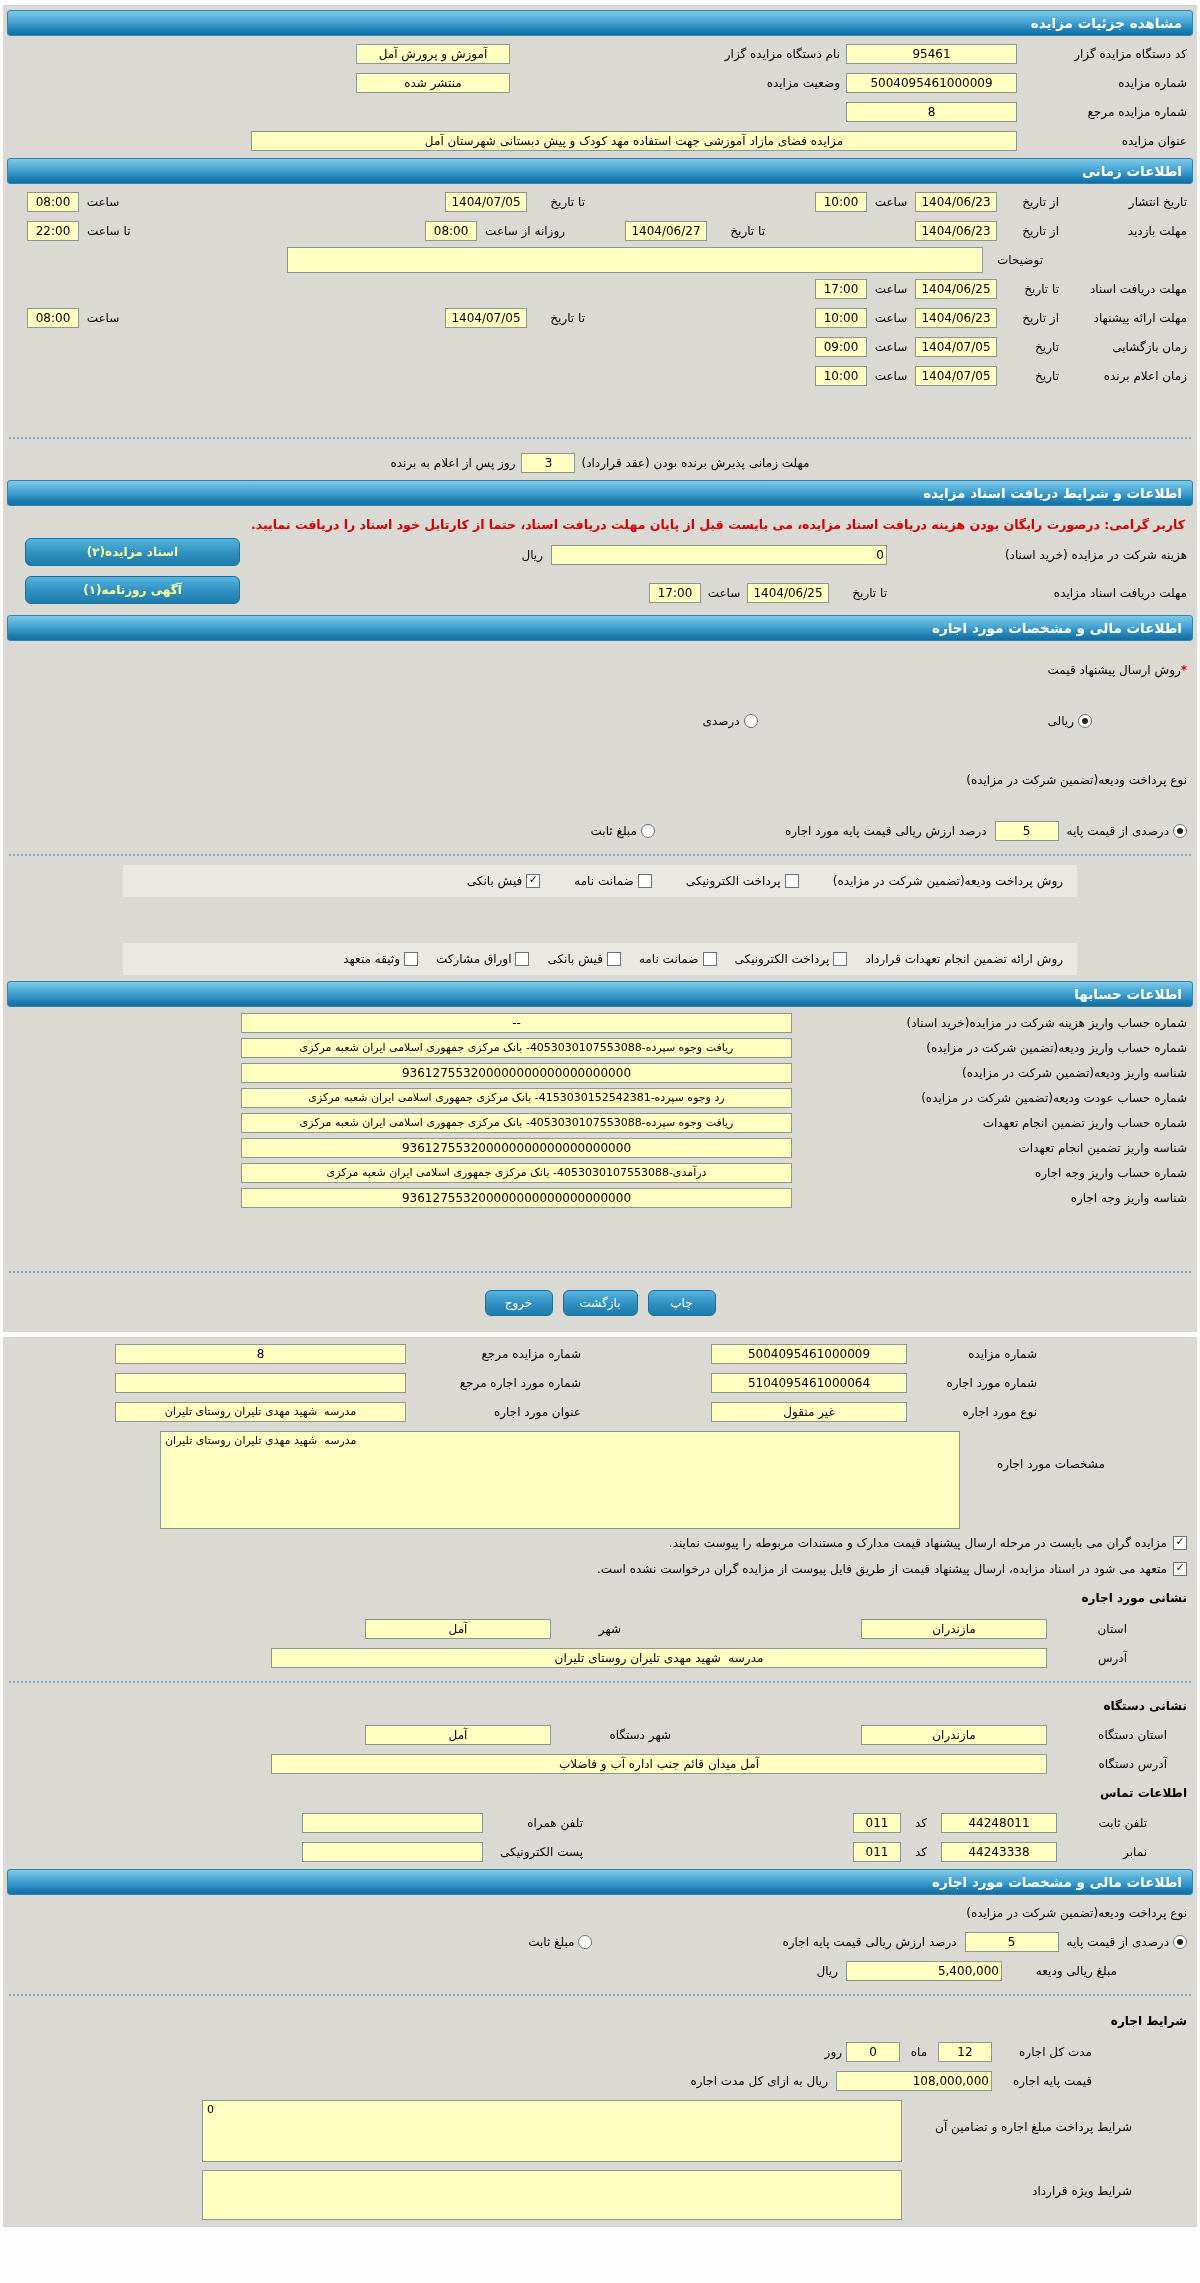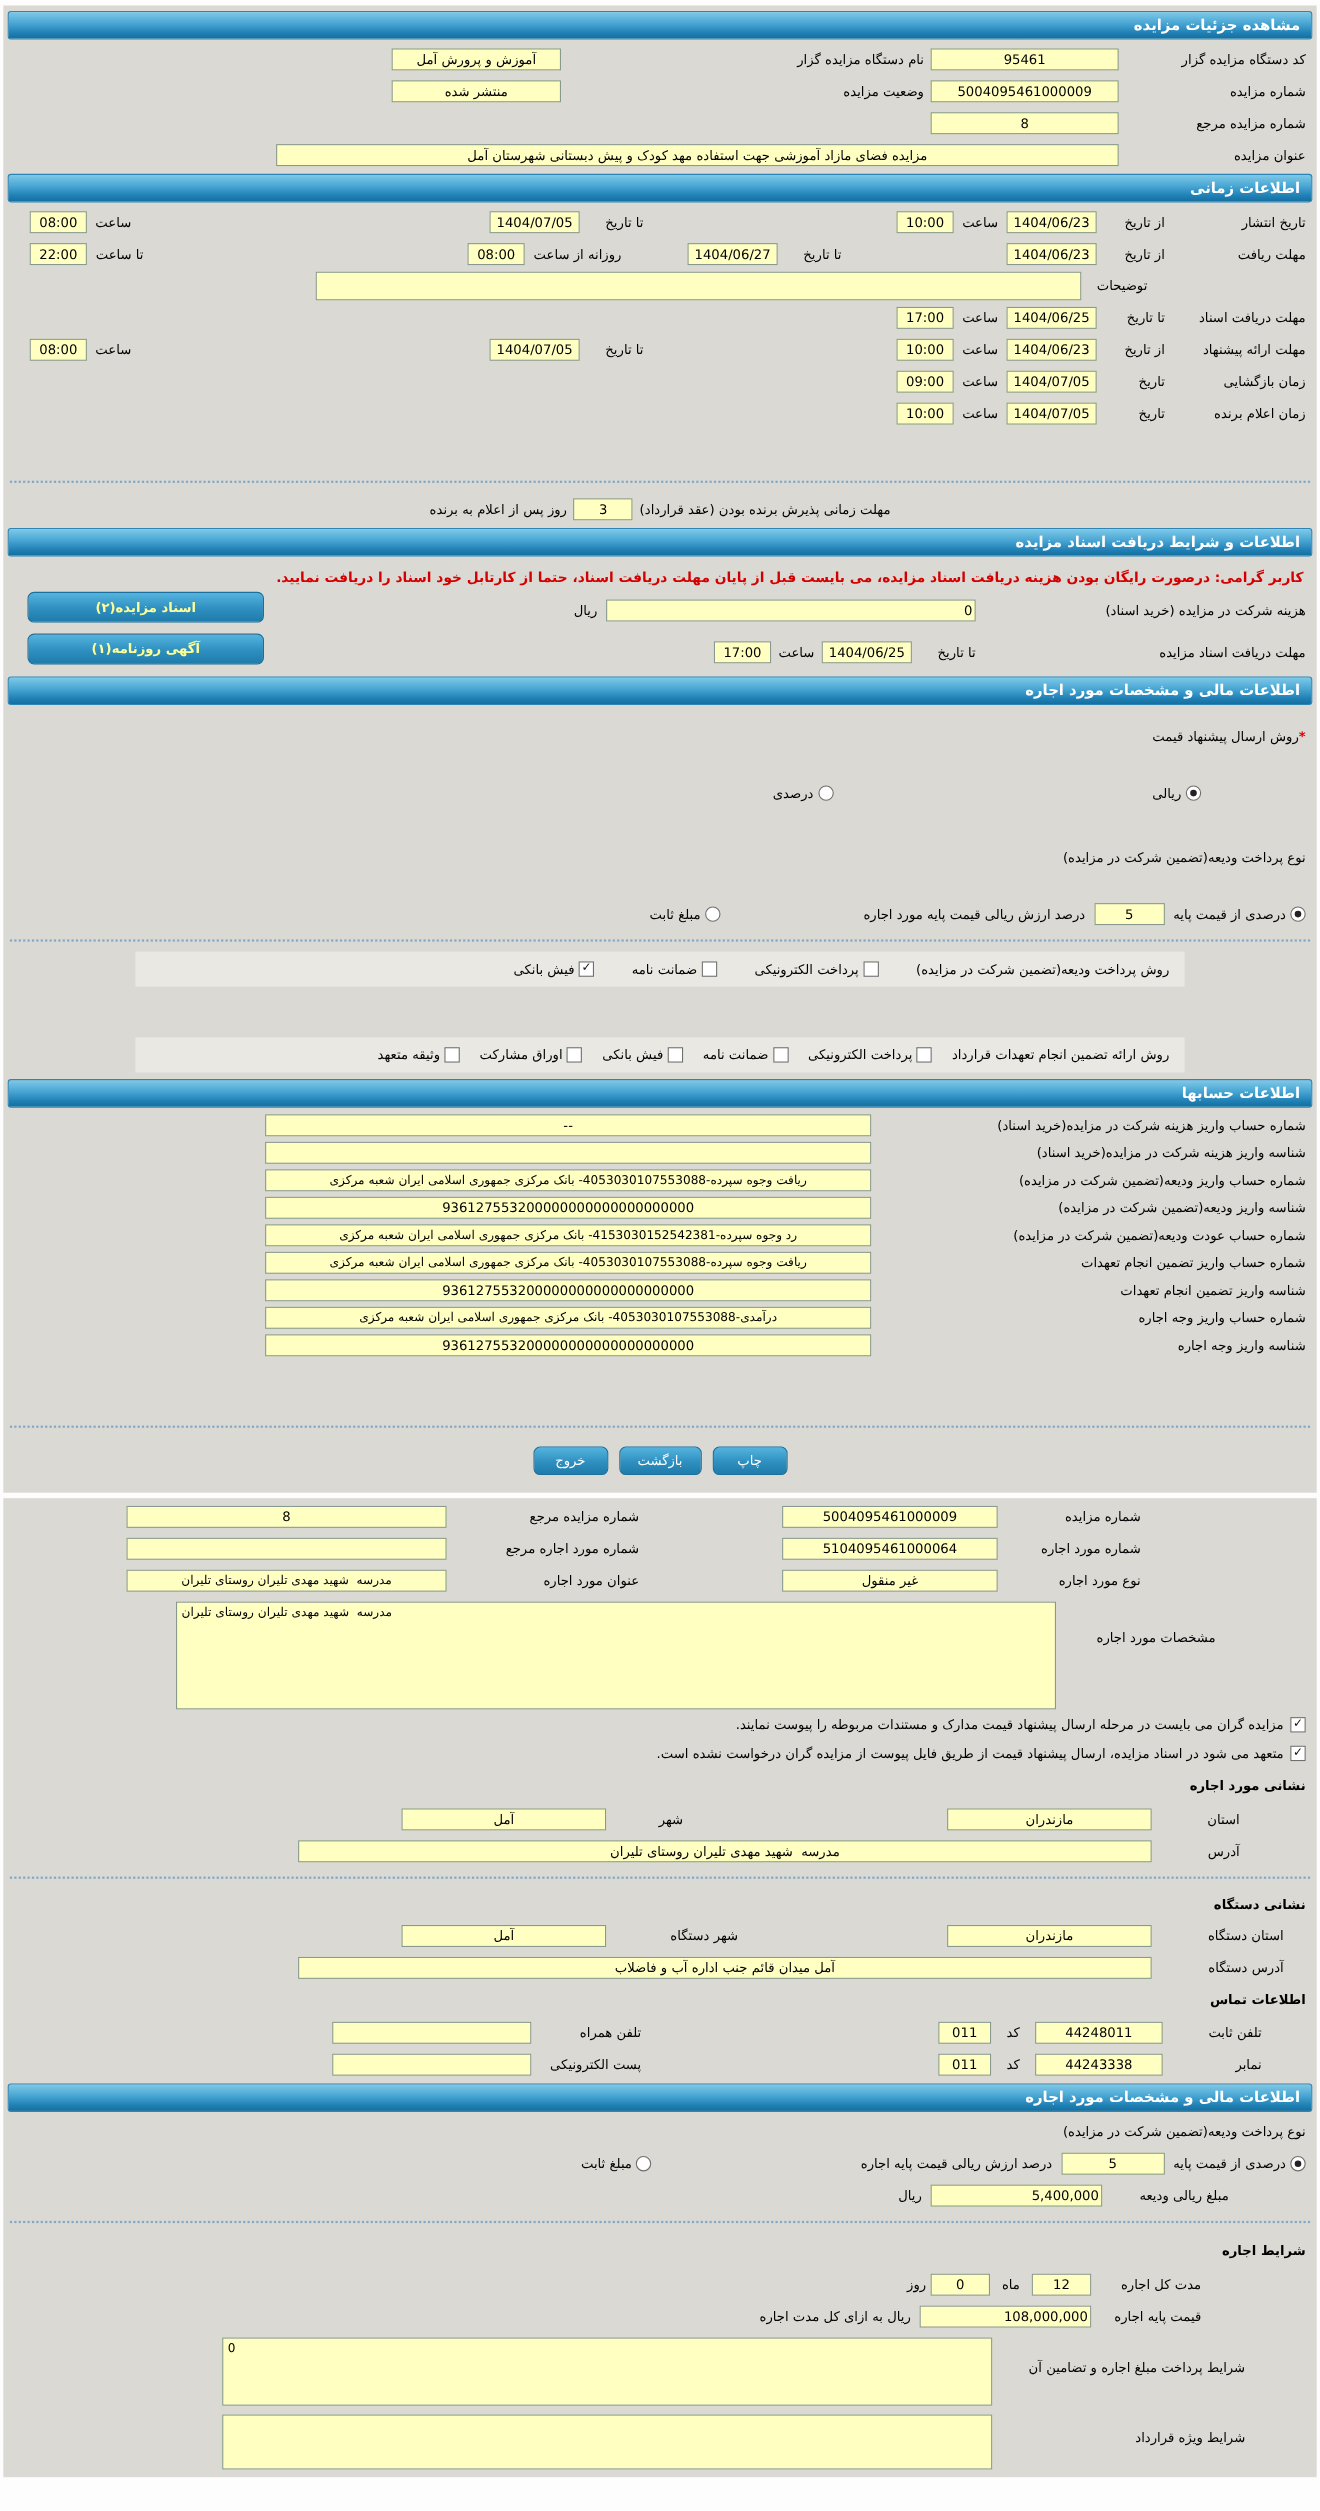"مهلت ریافت" span.l { text: ریافت -> بازدید }
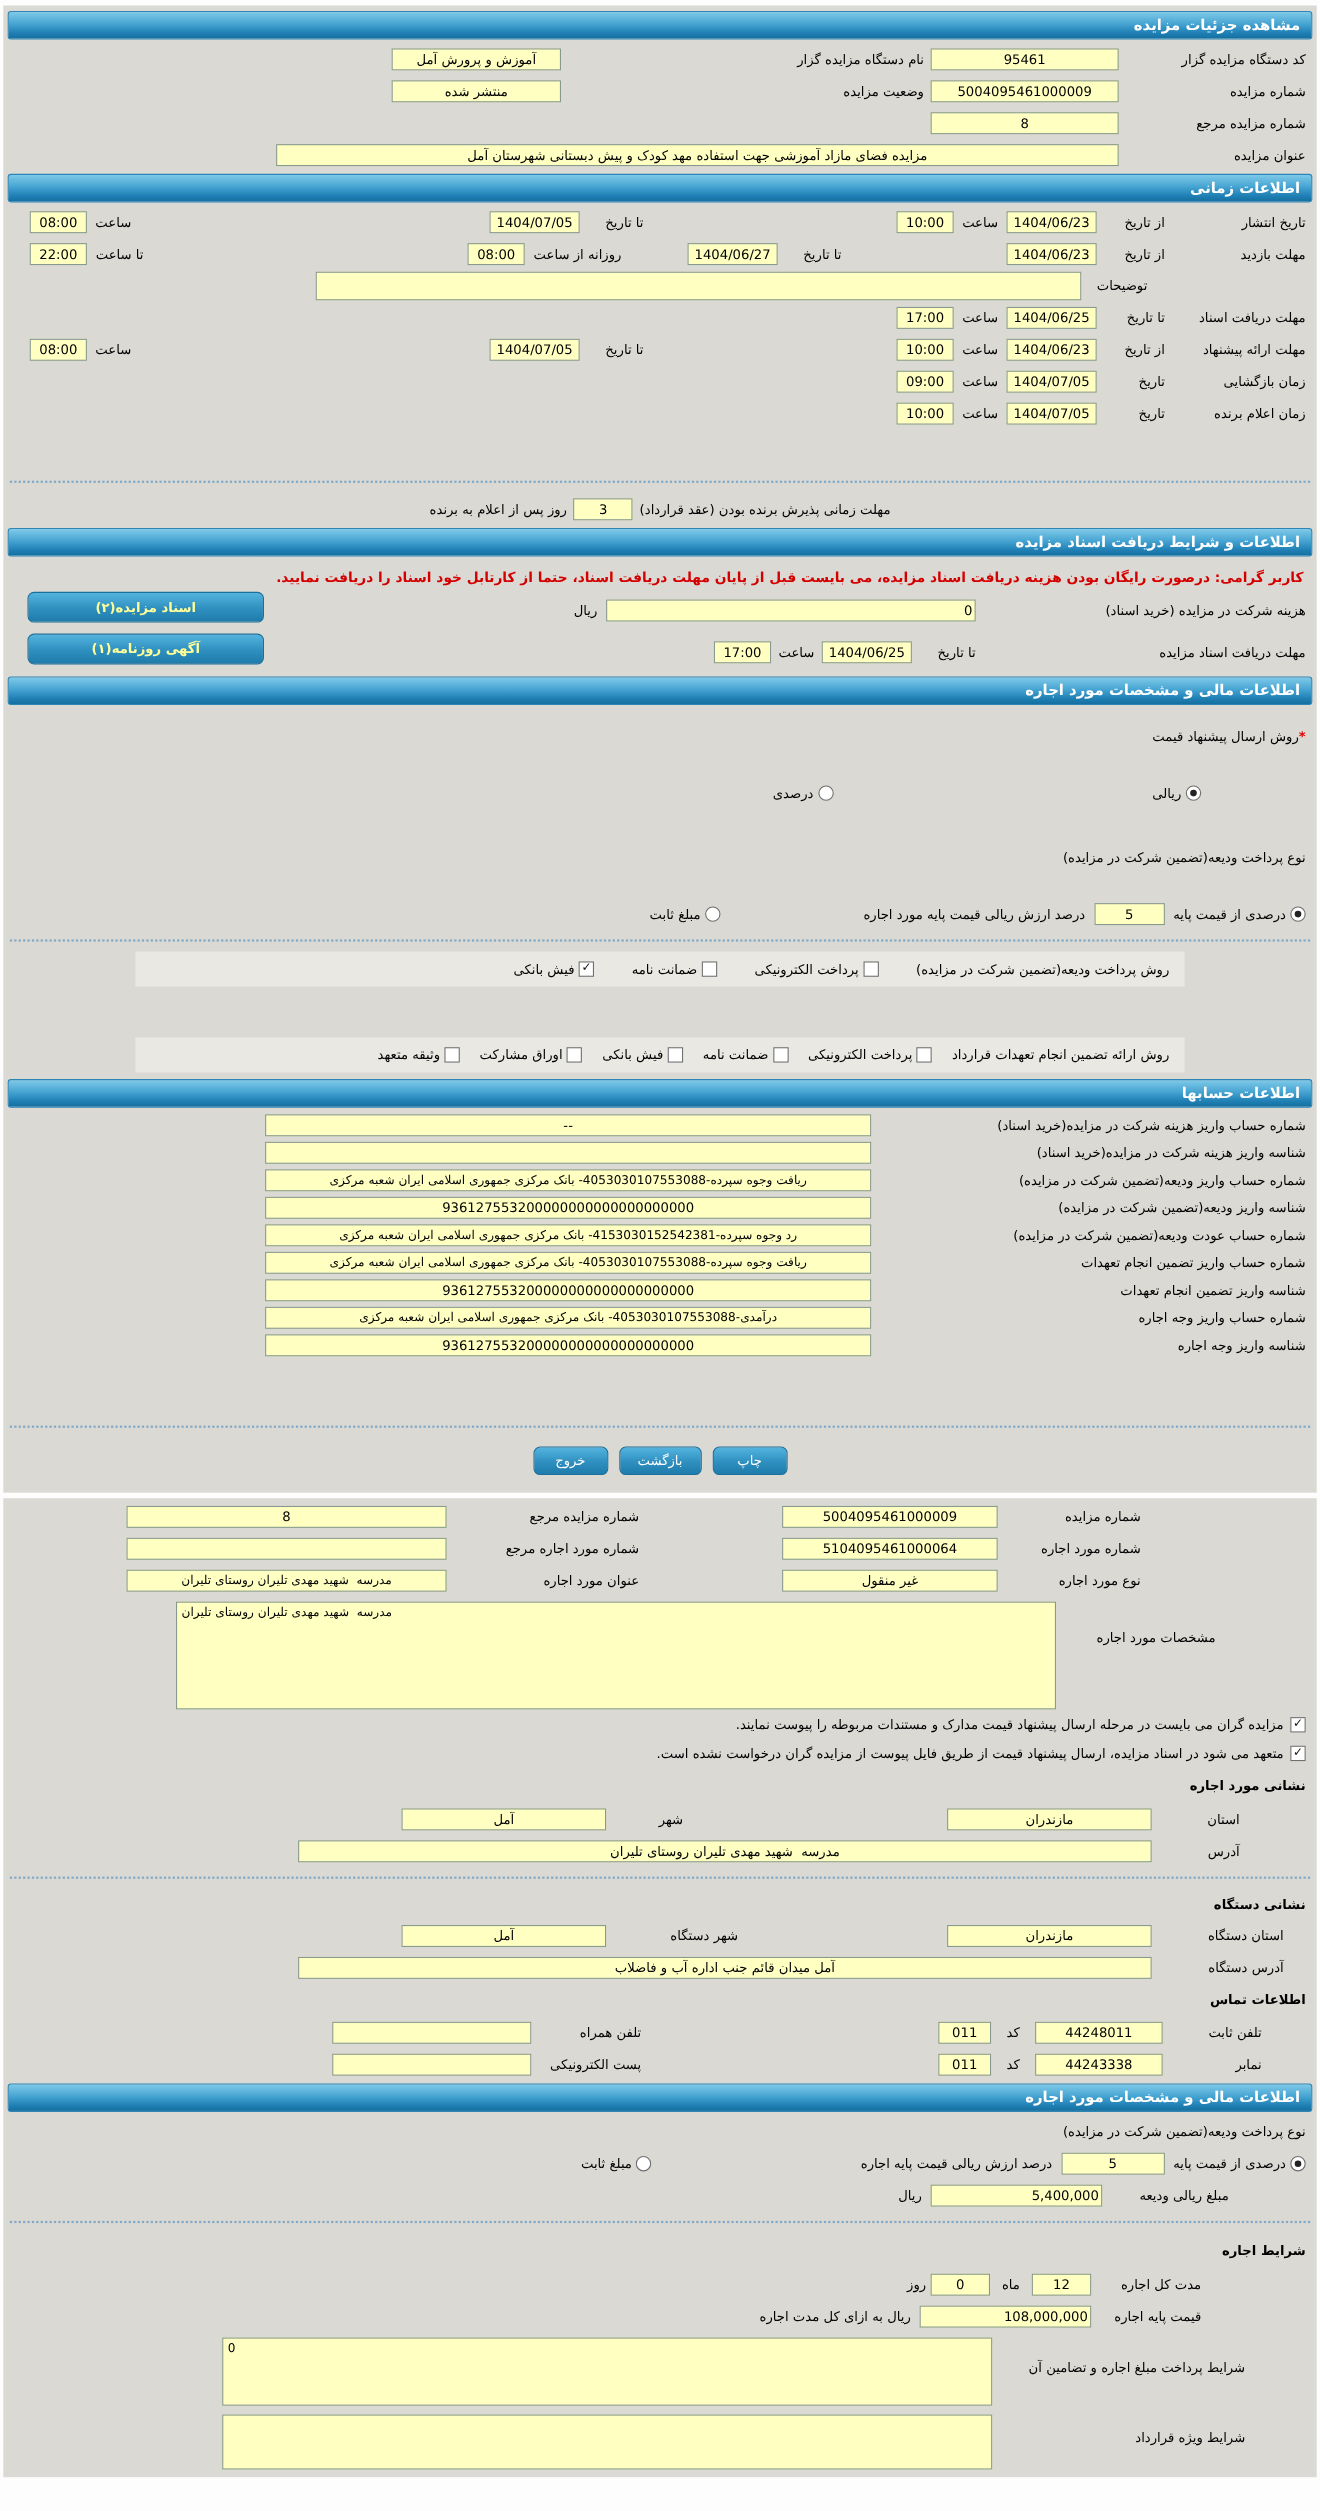"شناسه واریز هزینه شرکت در" div.fr { html: <div> <span>شناسه واریز هزینه شرکت در مزایده(خرید اسناد)</span> <input> </div> -> none }
